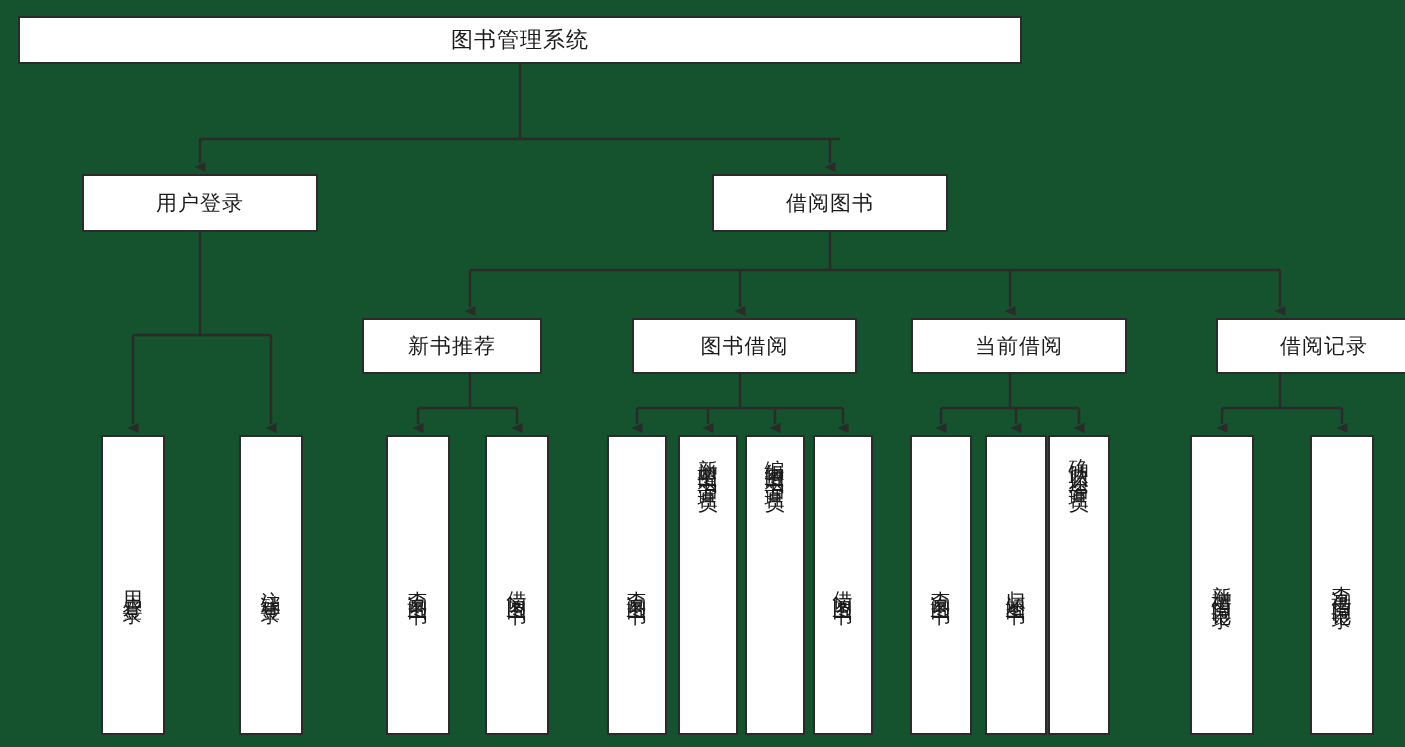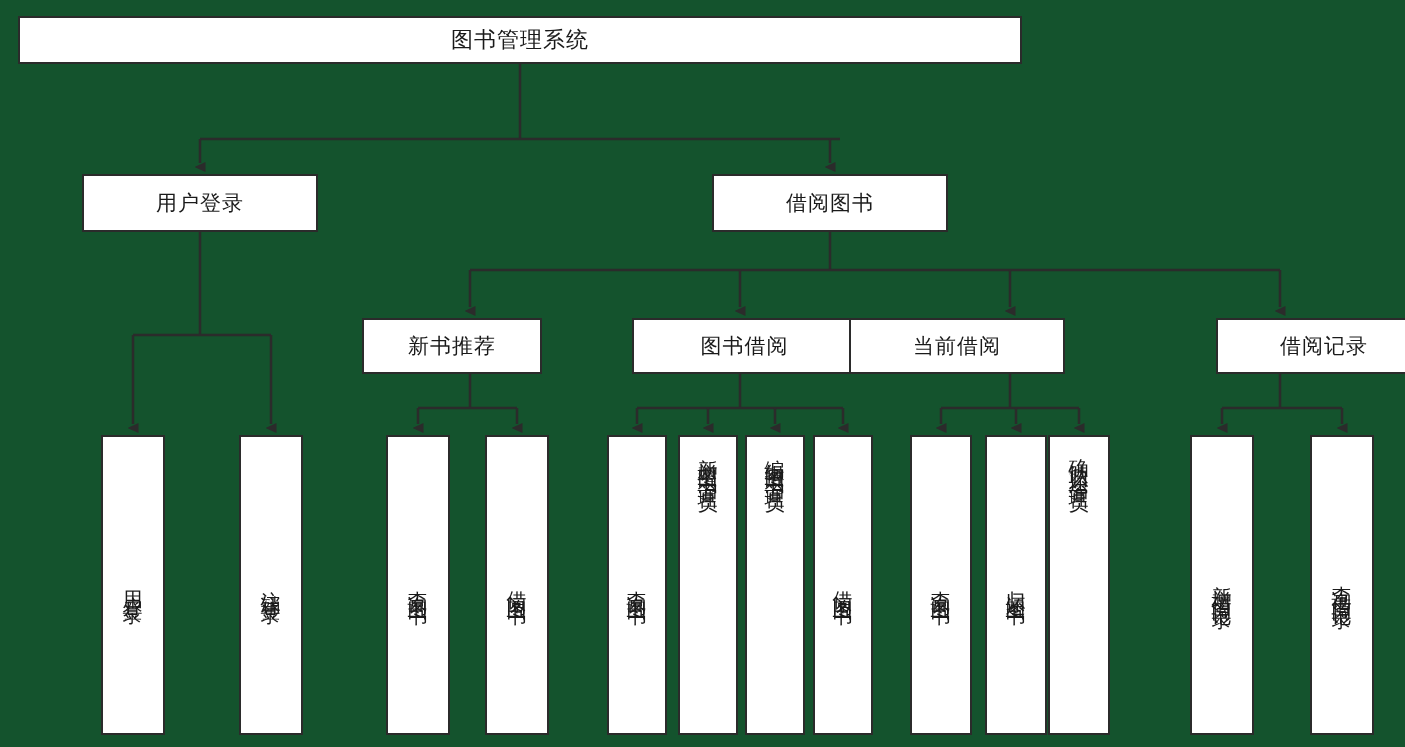"当前借阅" div.node { left: 849px -> 911px }
